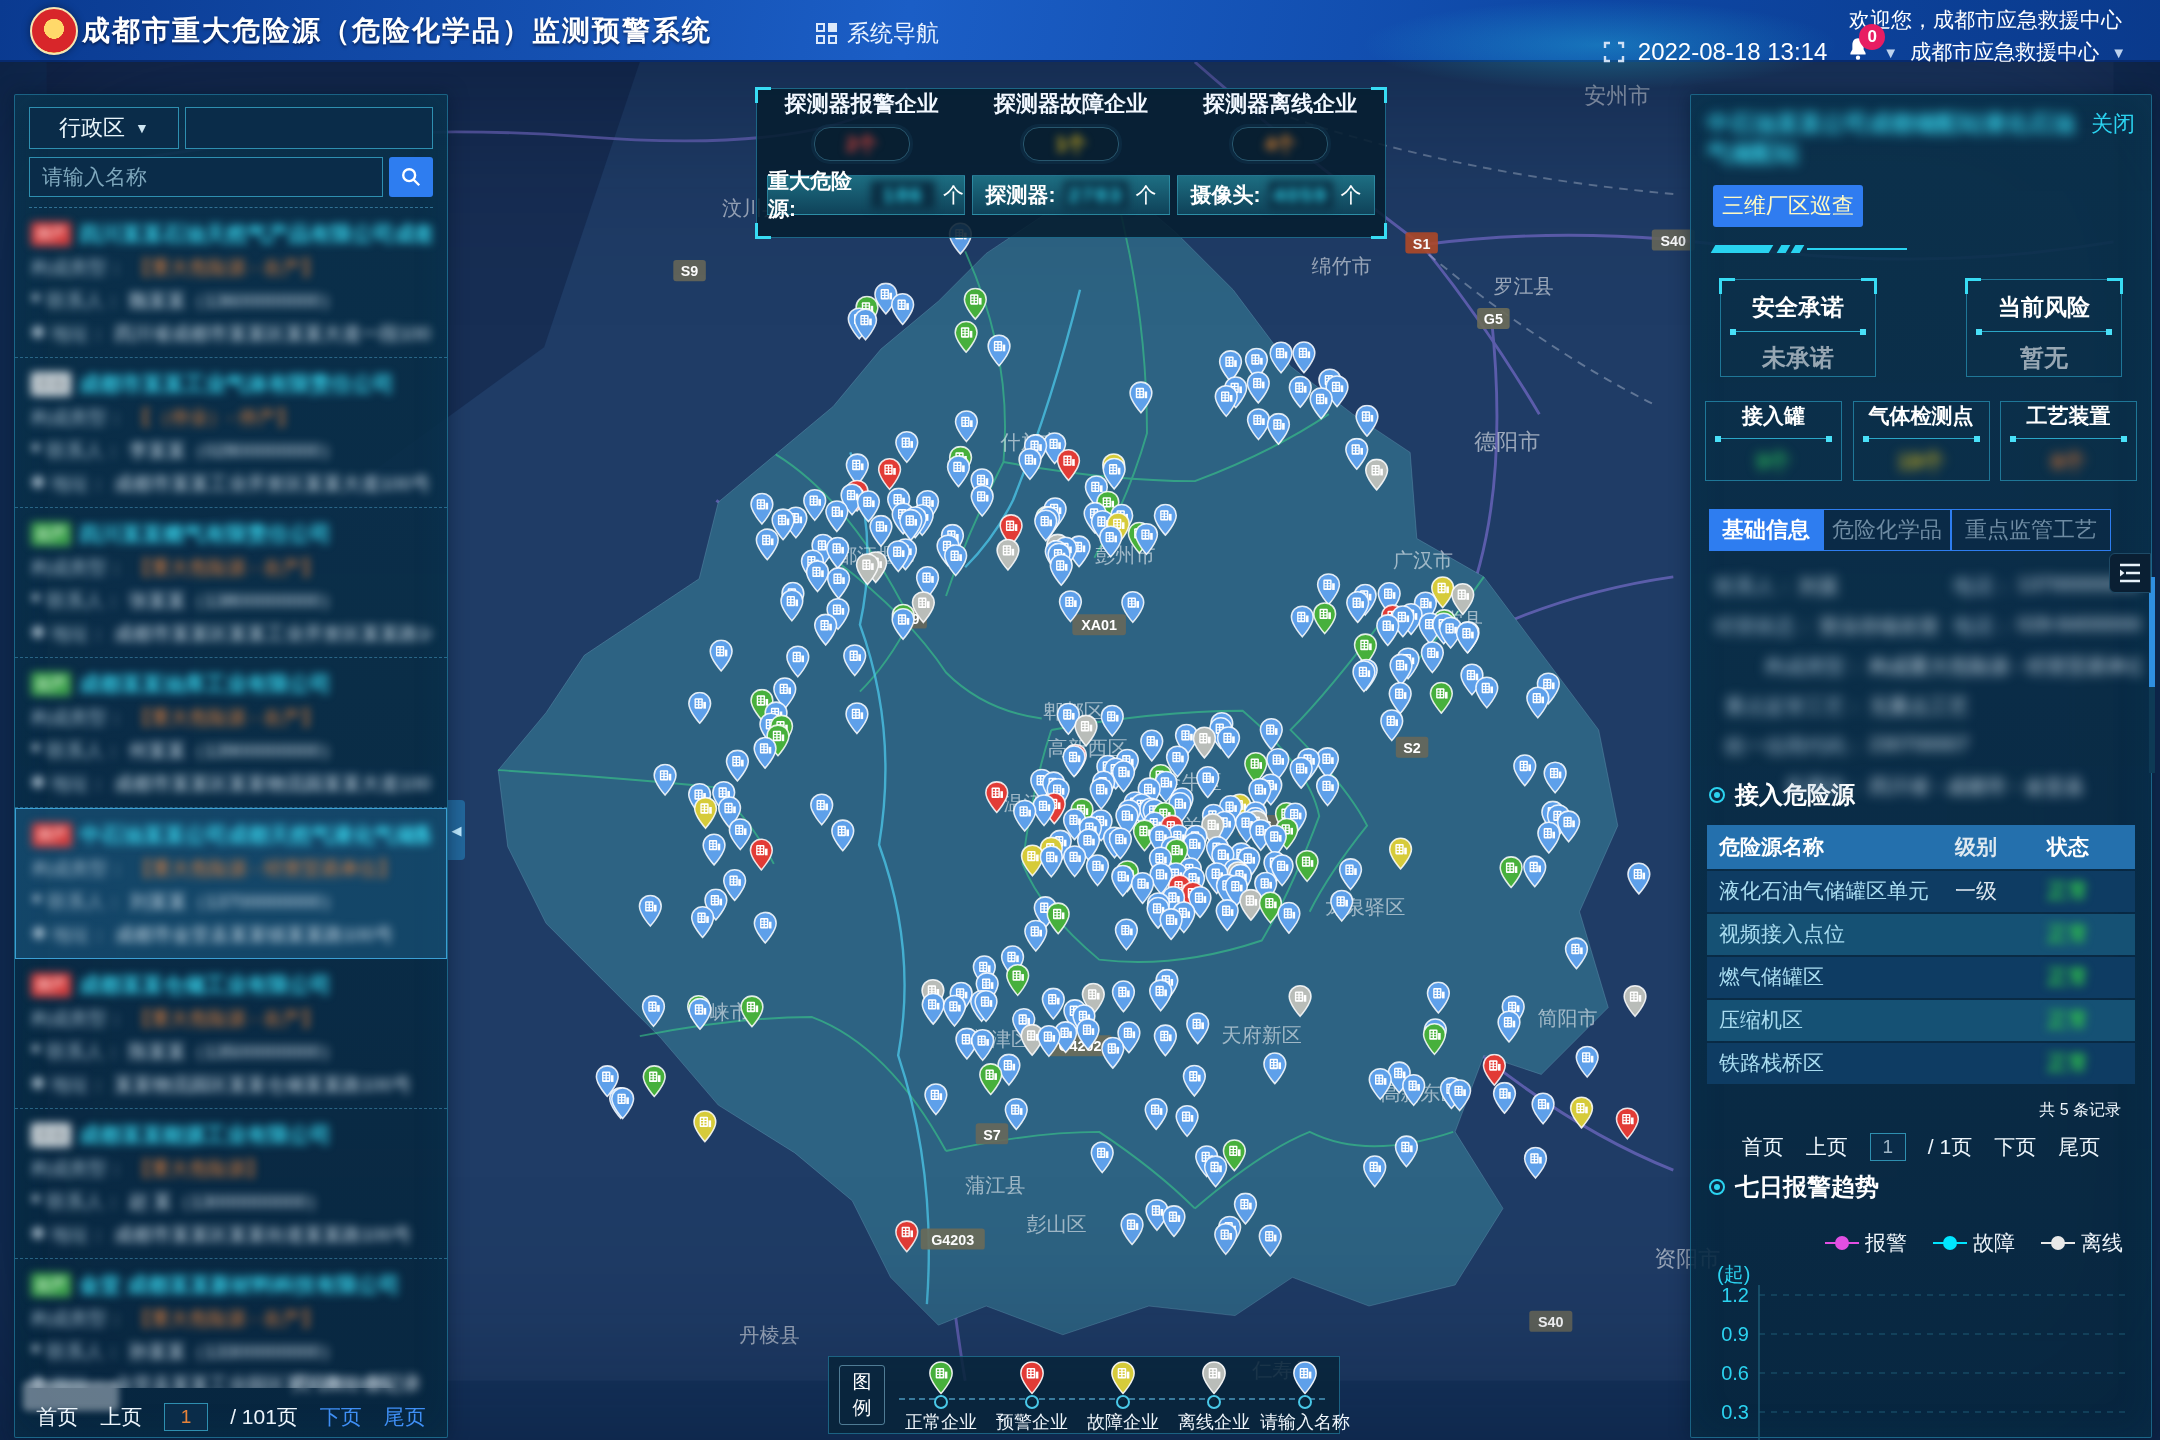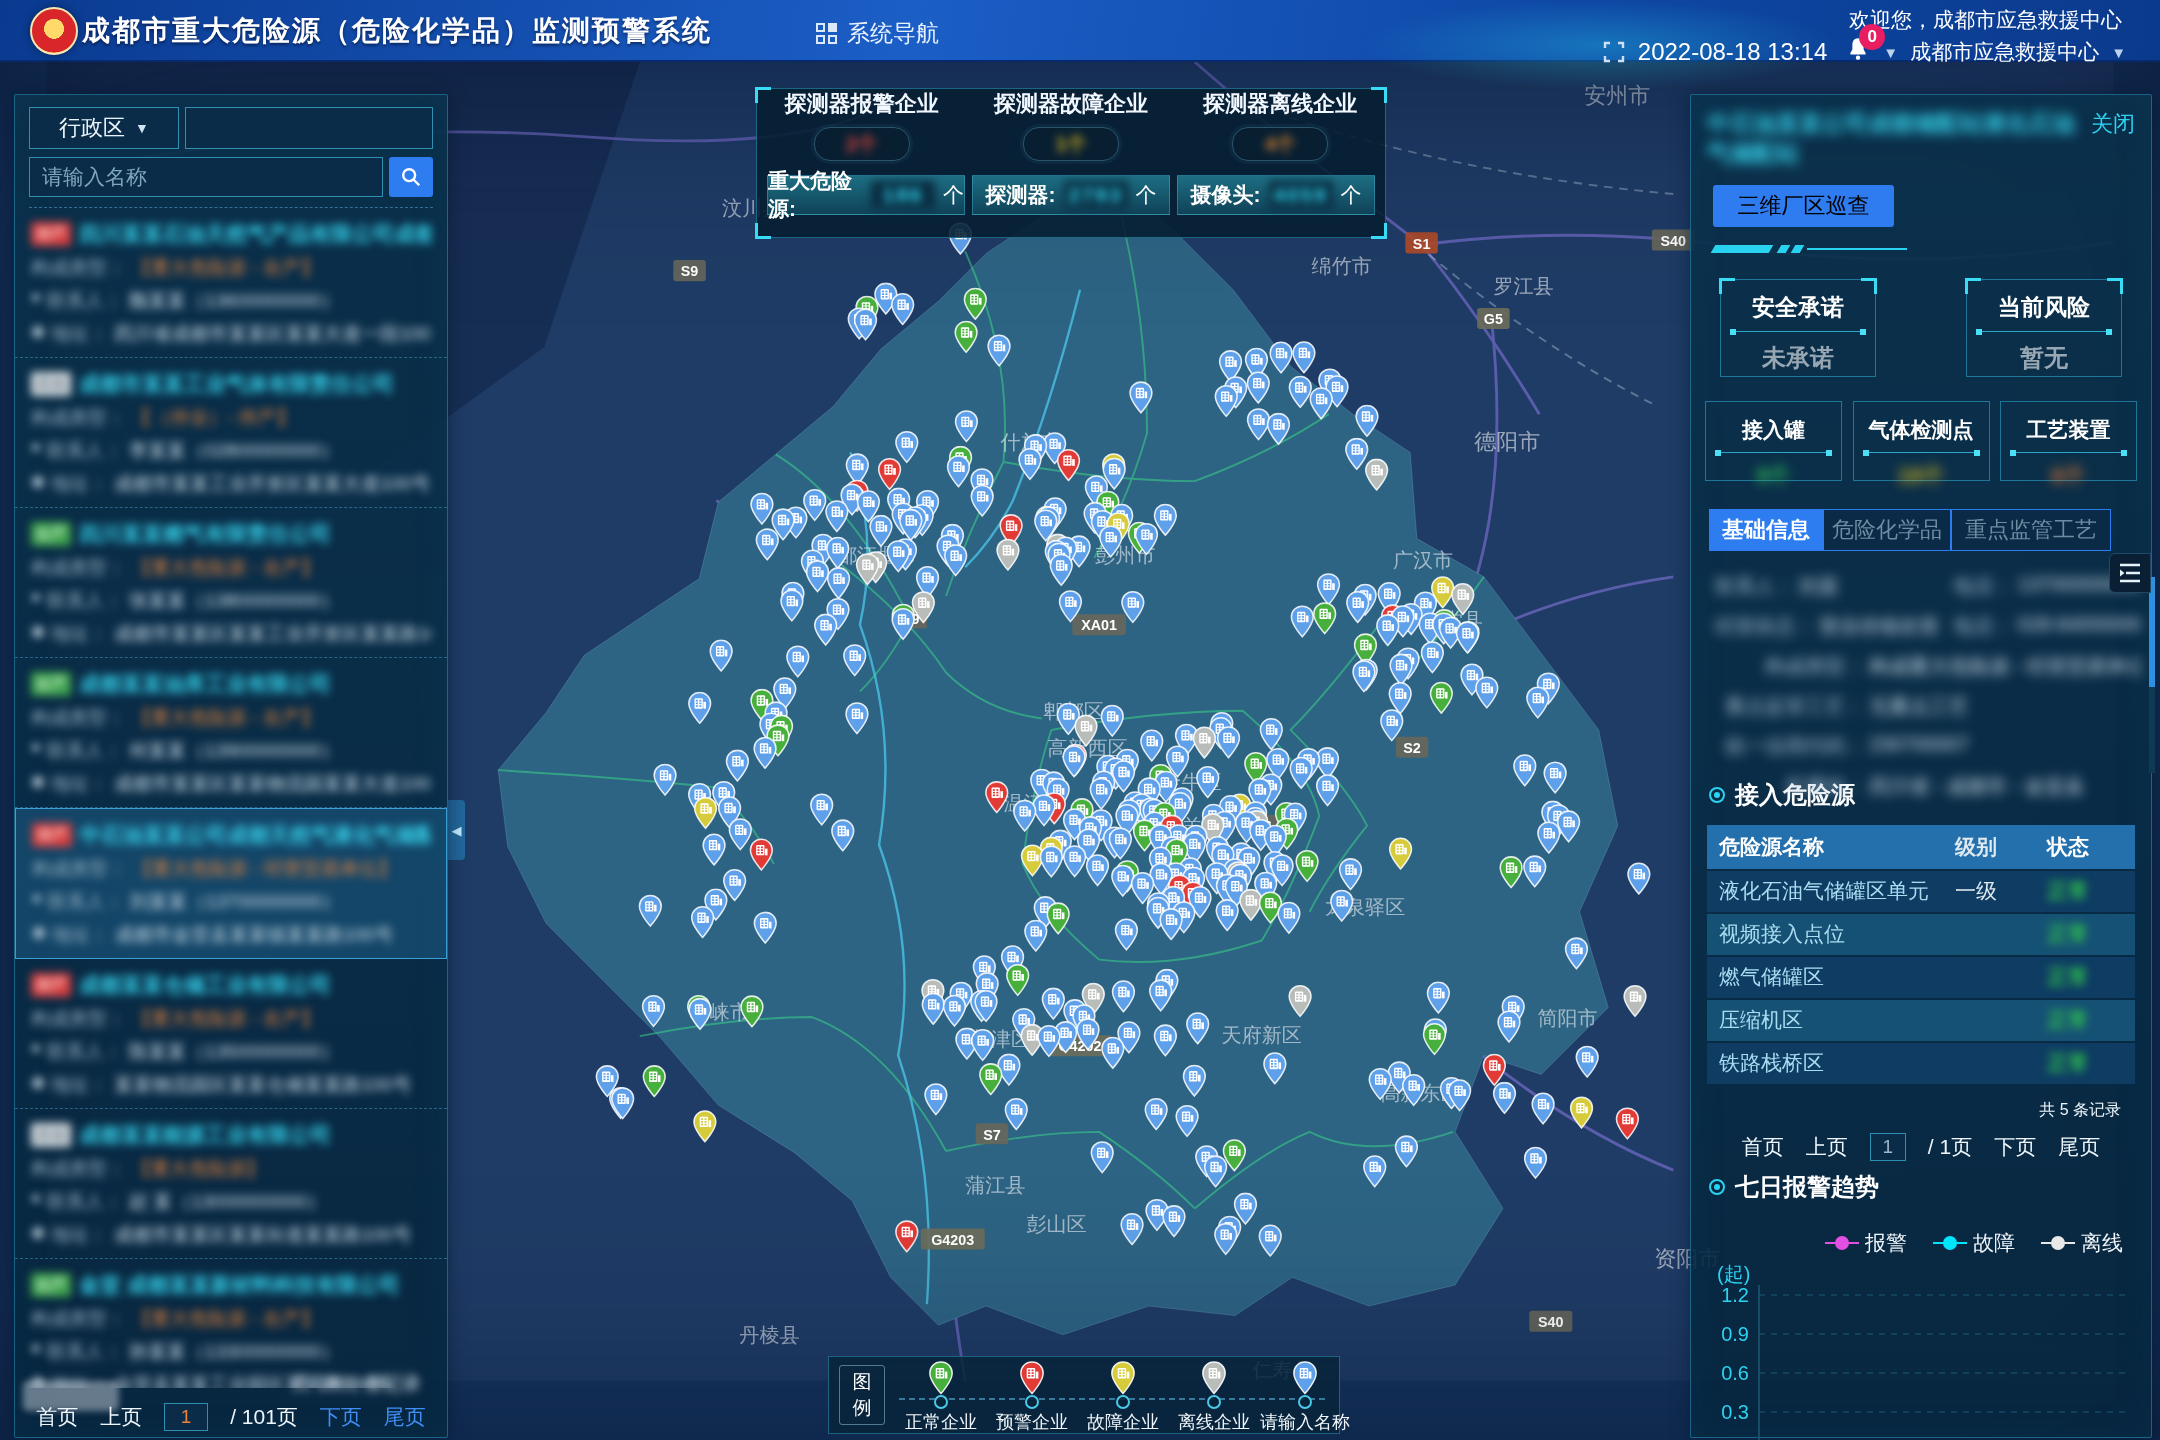"三维厂区巡查" .dp-tour { color: #000000 -> #fef9c3; width: 181px -> 150px }
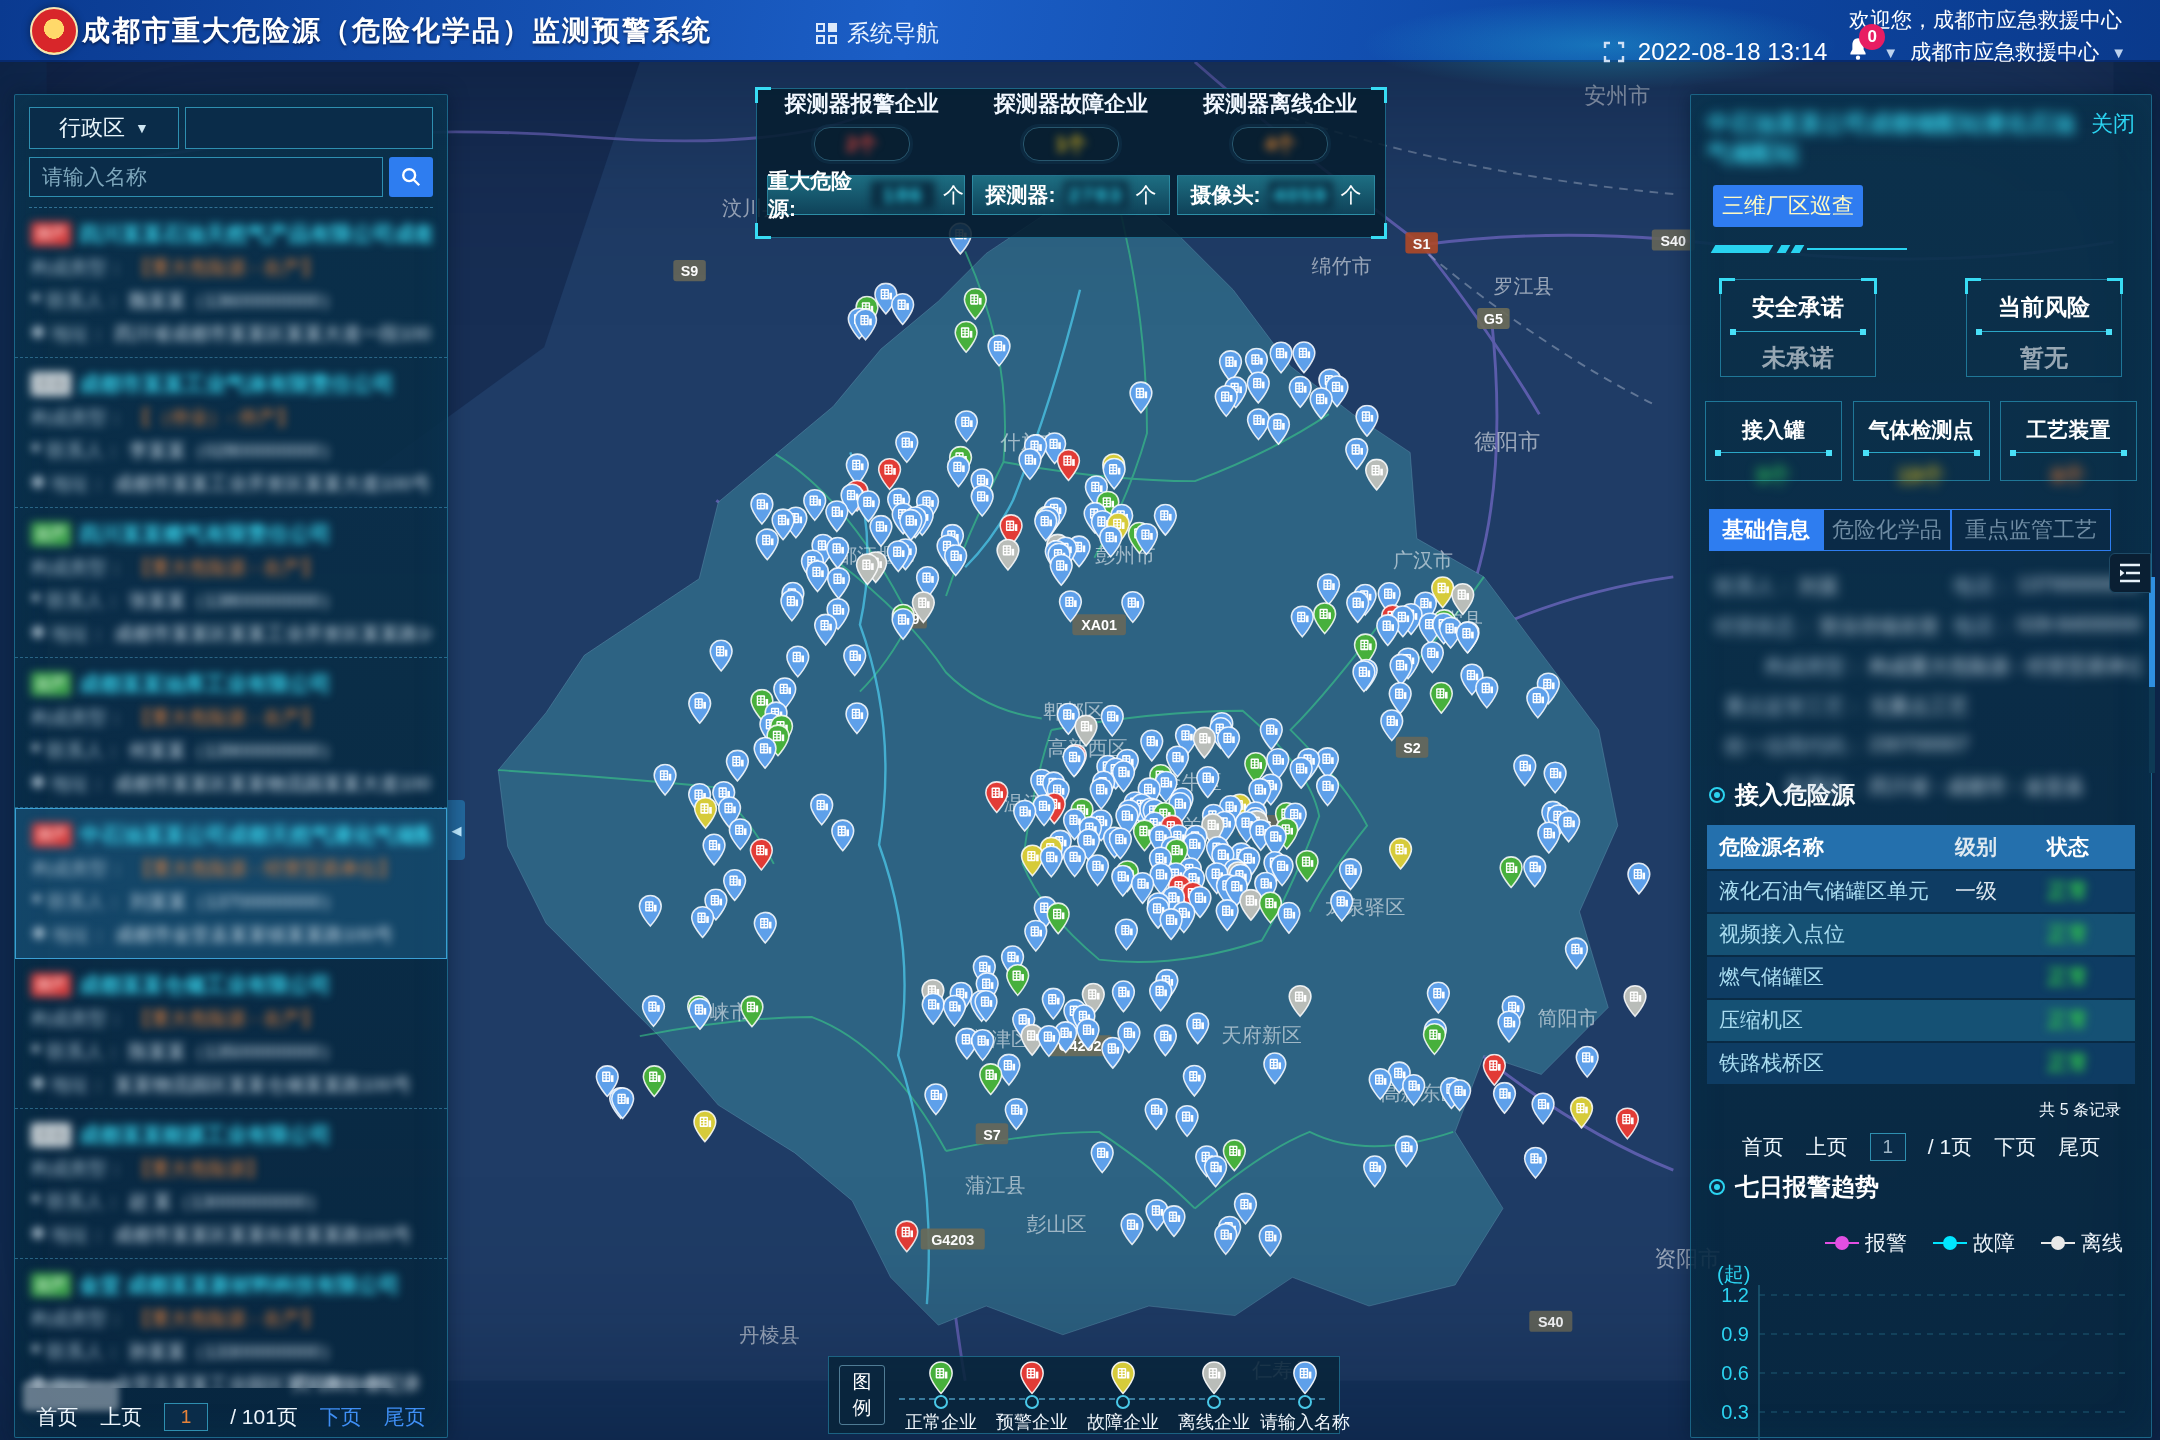"接入罐" .oc2 .oc-title { margin-top: 14px -> 0 }
